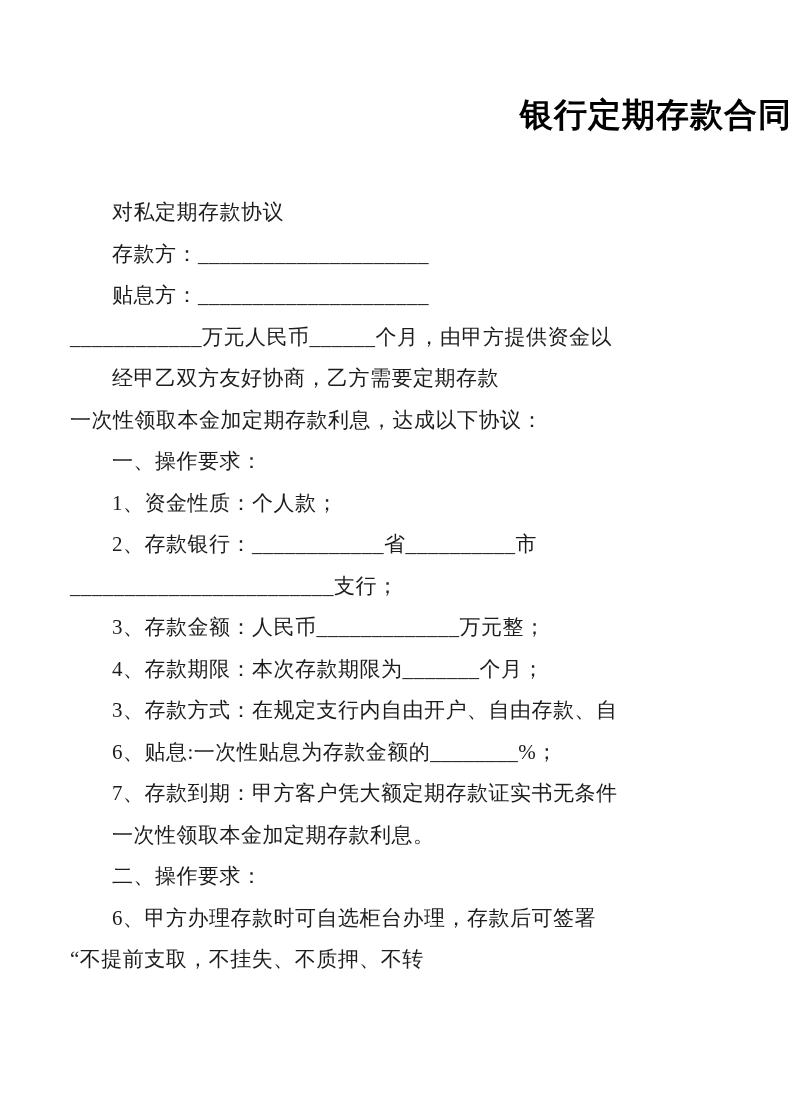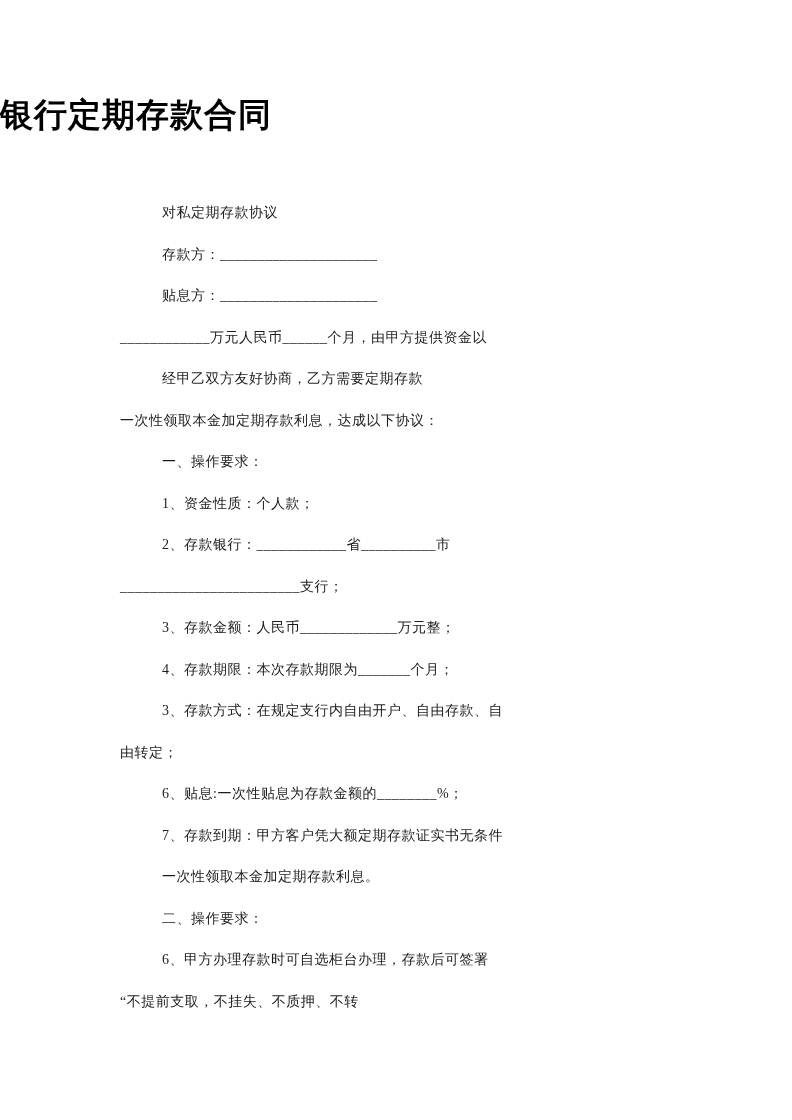"银行定期存款合同" .doc-title { text-align: left -> right }
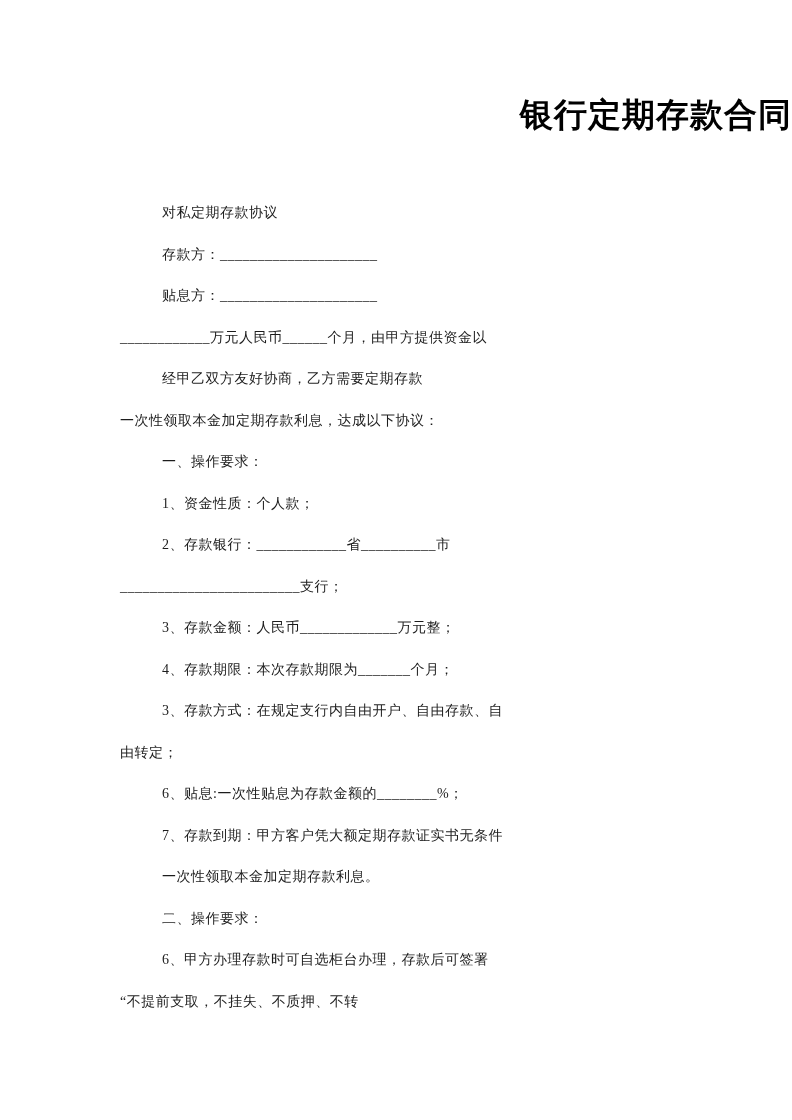"对私定期存款协议" .doc-body { font-size: 14px -> 21px; margin-left: 10px -> none; padding-left: 110px -> 70px }
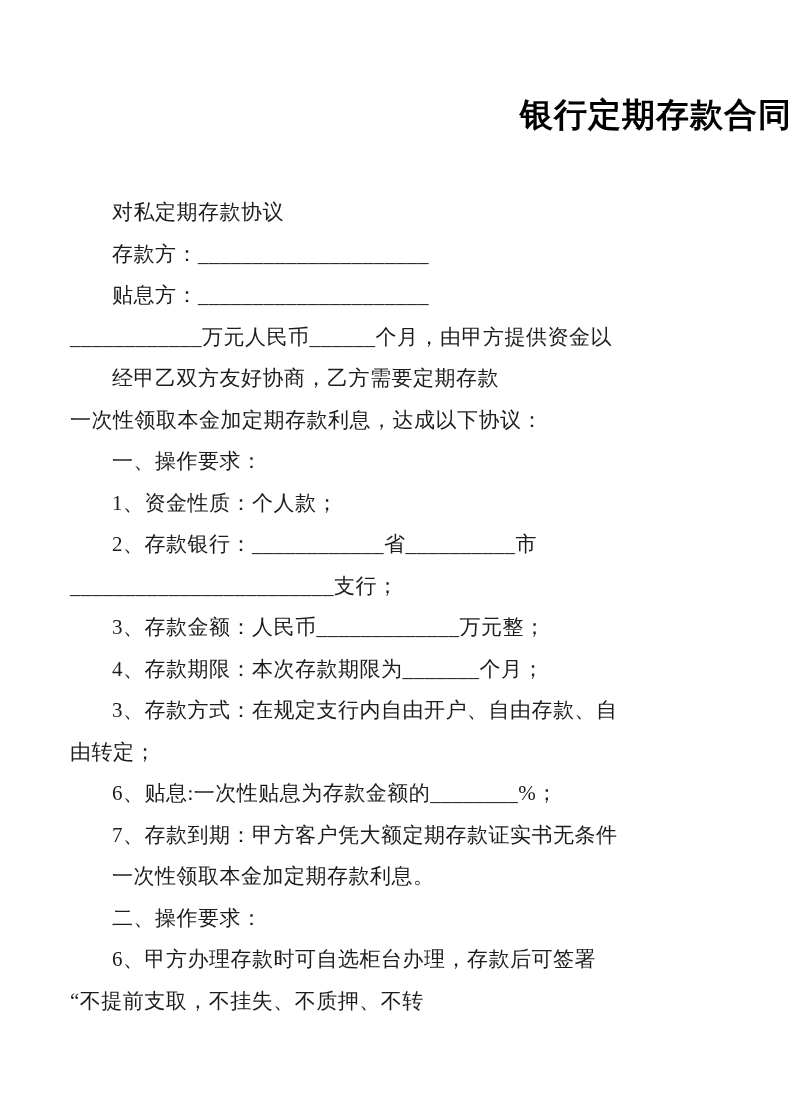"由转定；" div.line { html: <div>由转定；</div> -> none }
